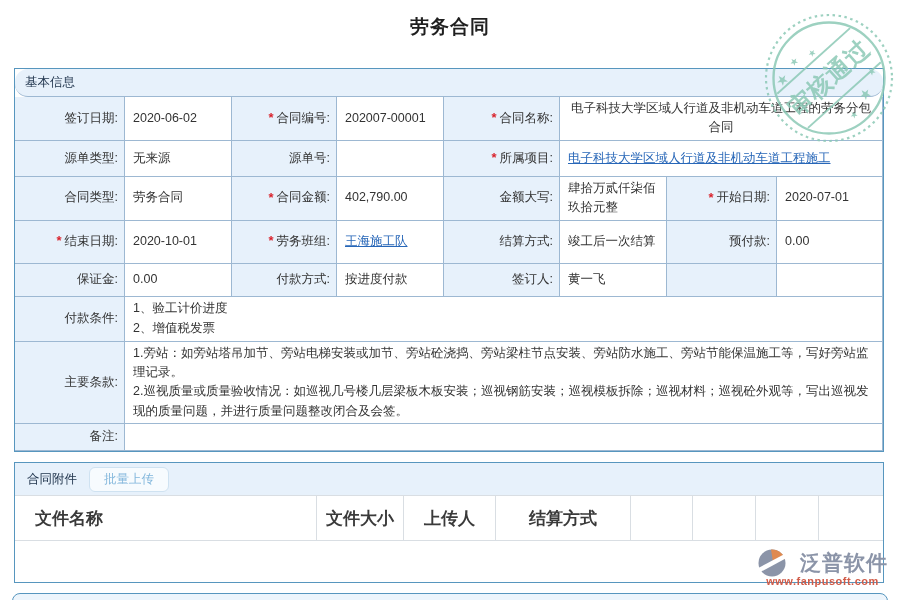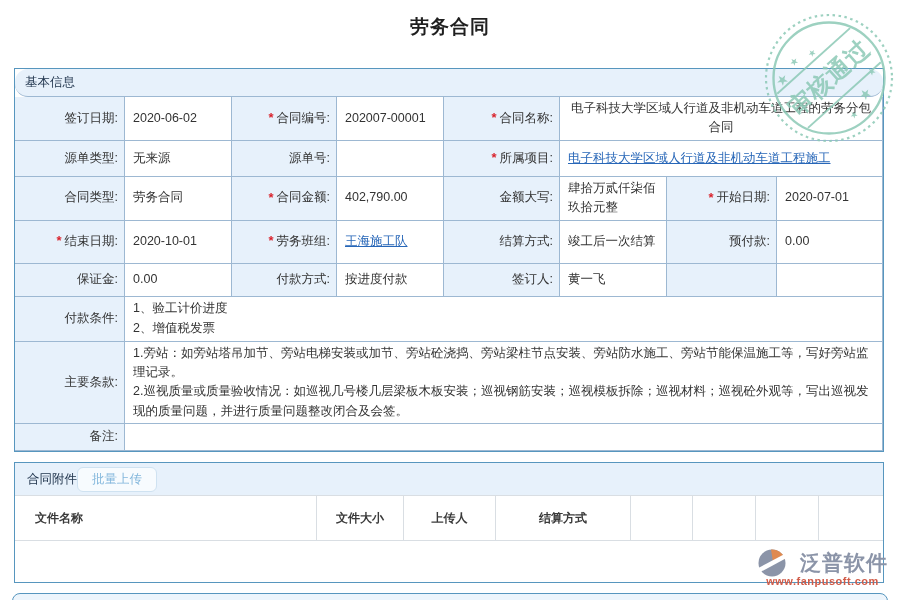"批量上传" .upload-btn { margin-left: none -> 12px }
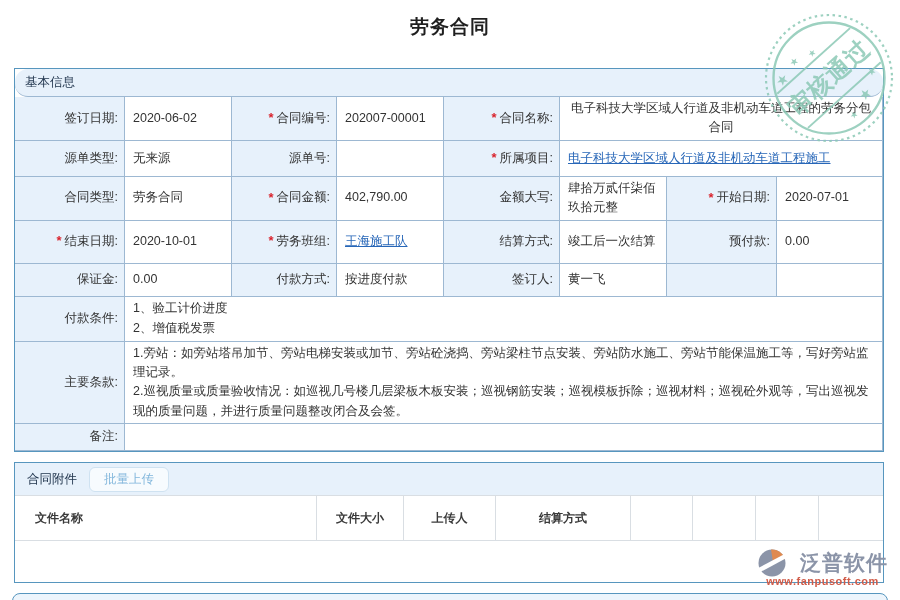"文件名称" .acell { font-size: 12px -> 17px }
